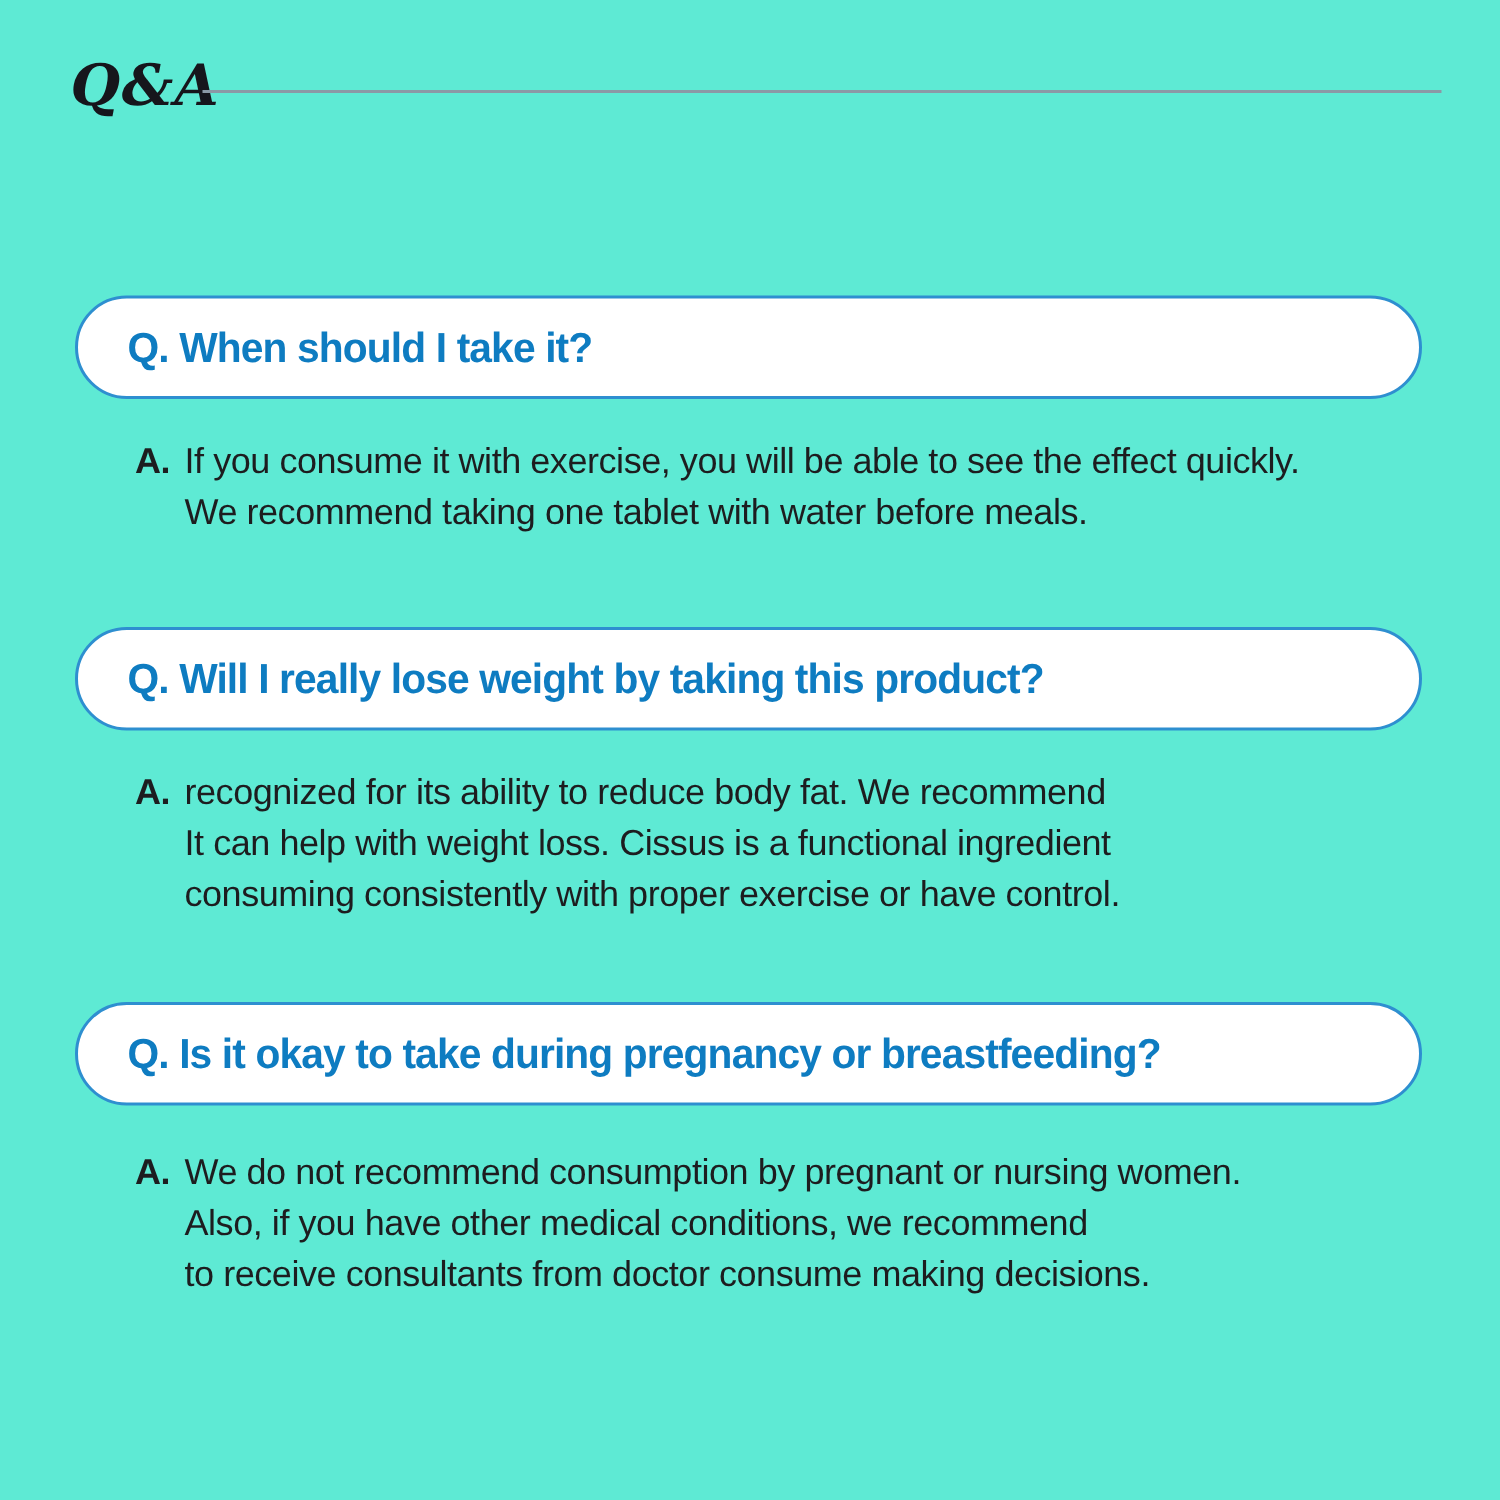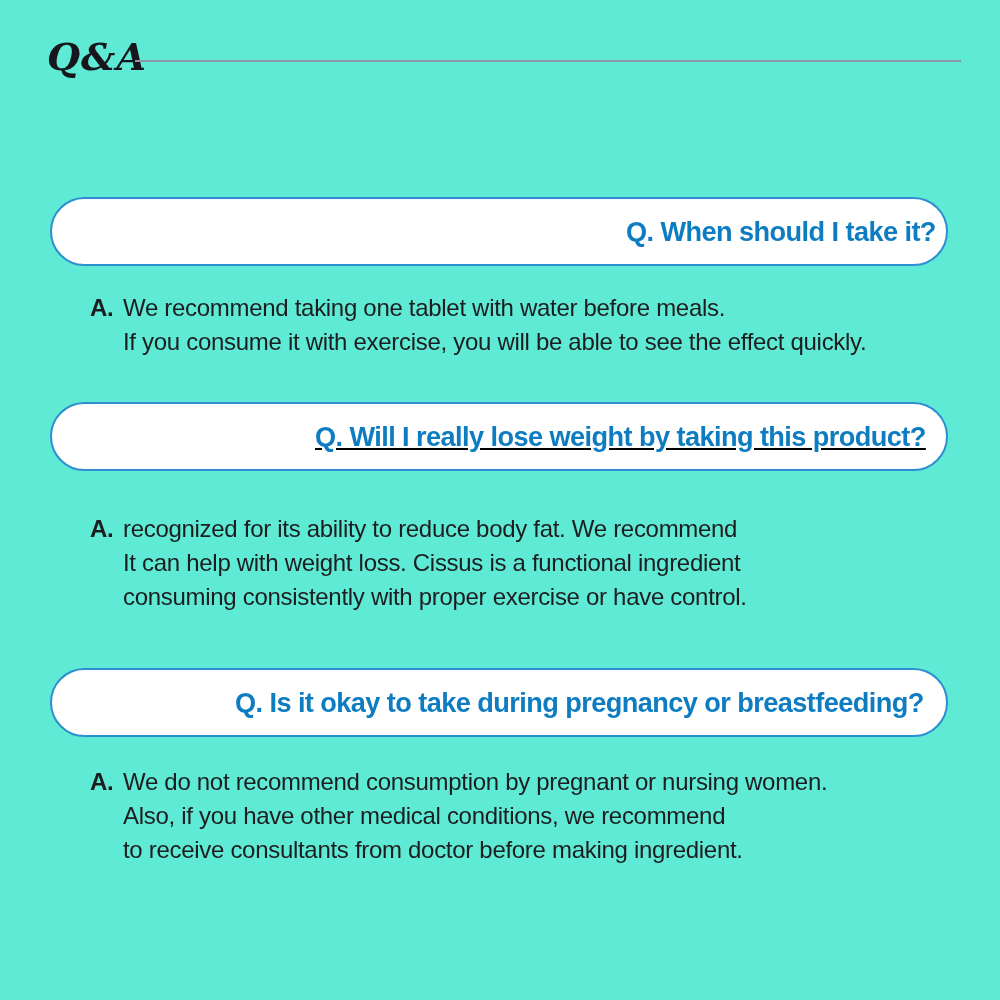"Q. When should I take" .q-pill { justify-content: flex-end -> none }
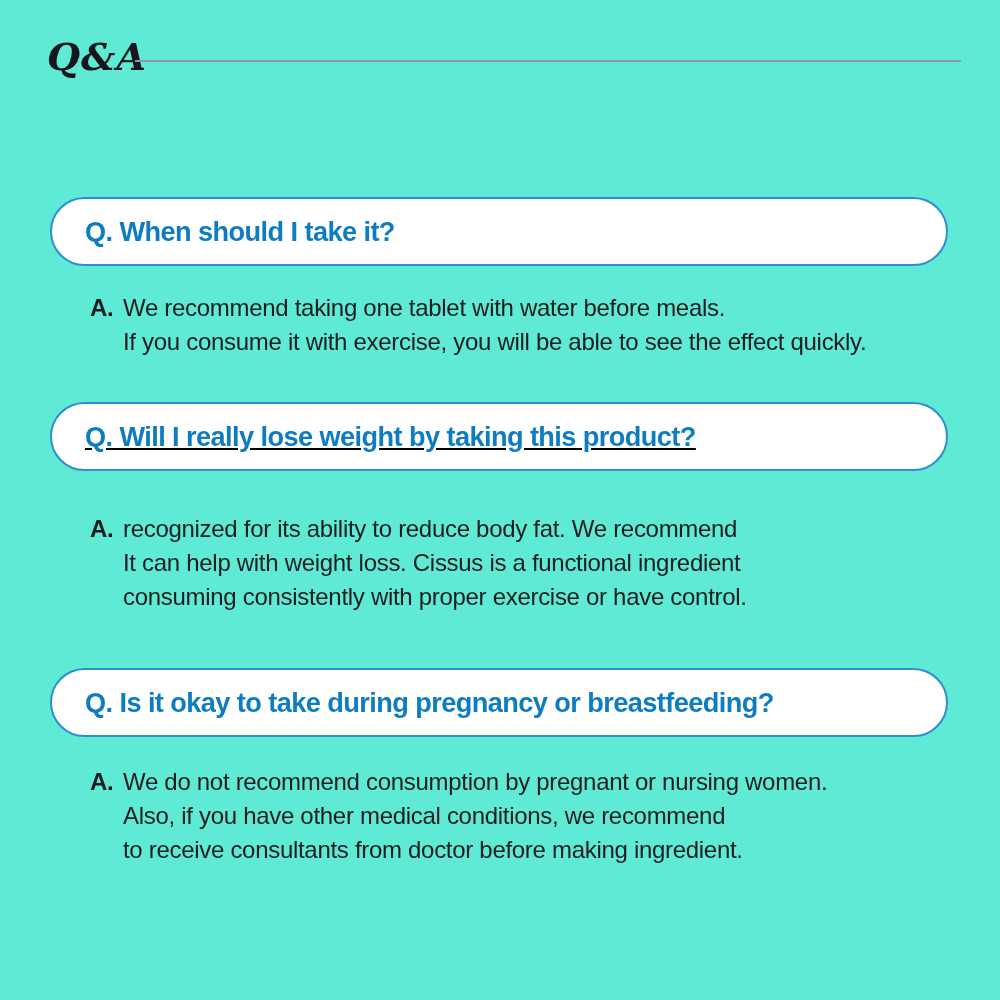"We recommend taking one tablet" div.a-line { order: before "If you consume it with" -> after "If you consume it with" }
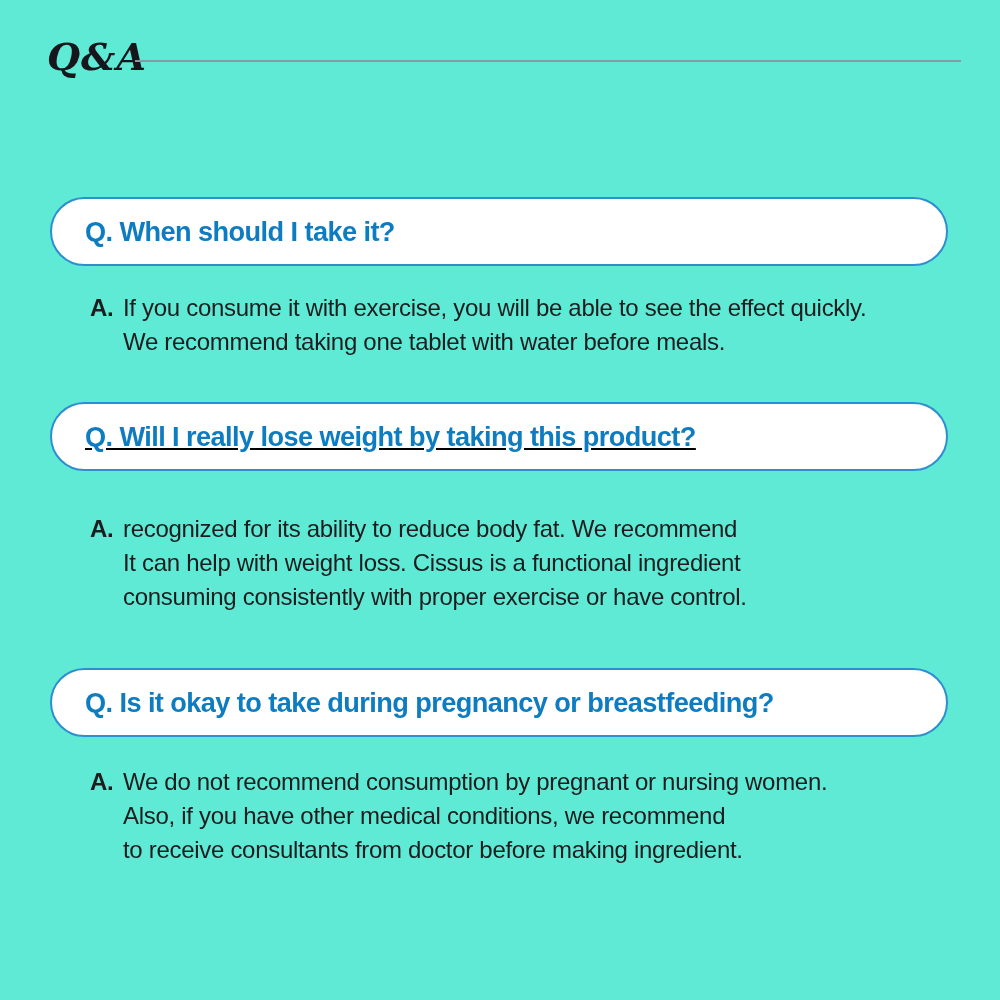"Q. Will I really lose" .pill-2 { text-decoration: underline -> none; top: 402px -> 418px }
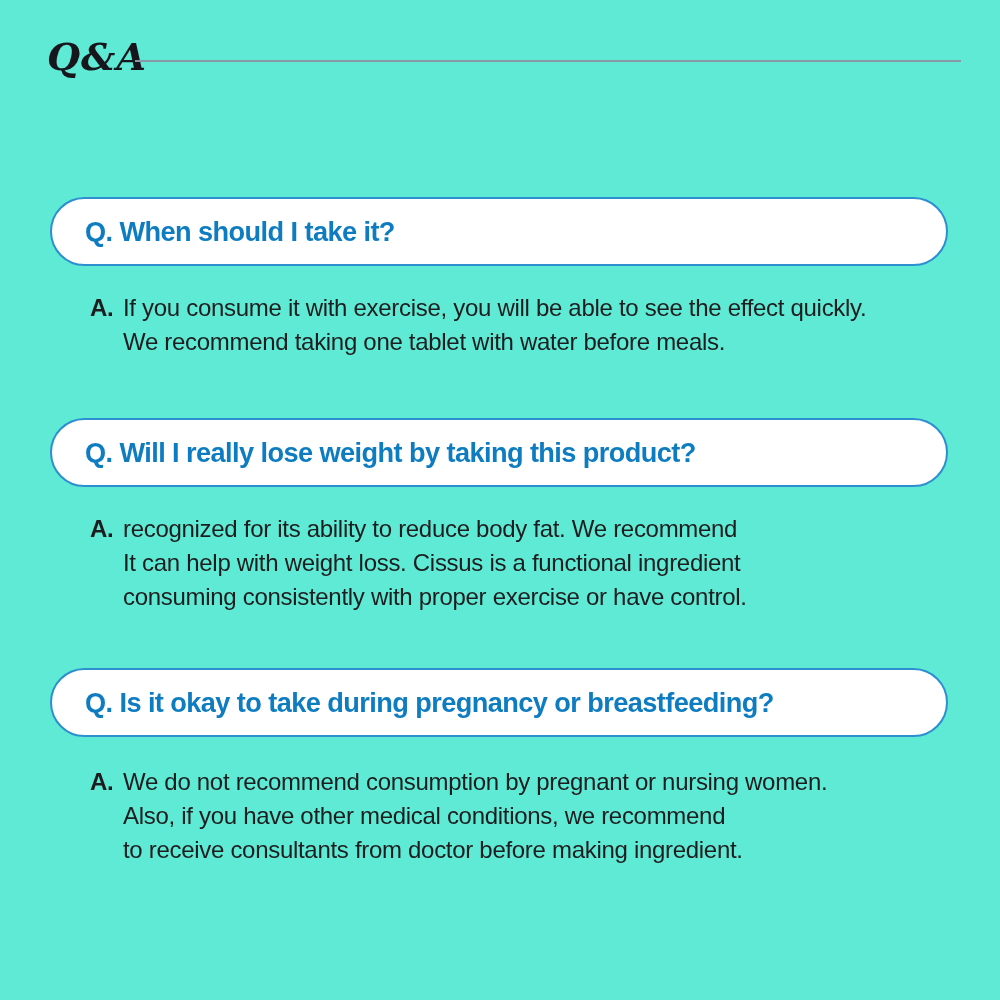"to receive consultants from doctor" div.a-line { text: before making ingredient -> consume making decisions }
